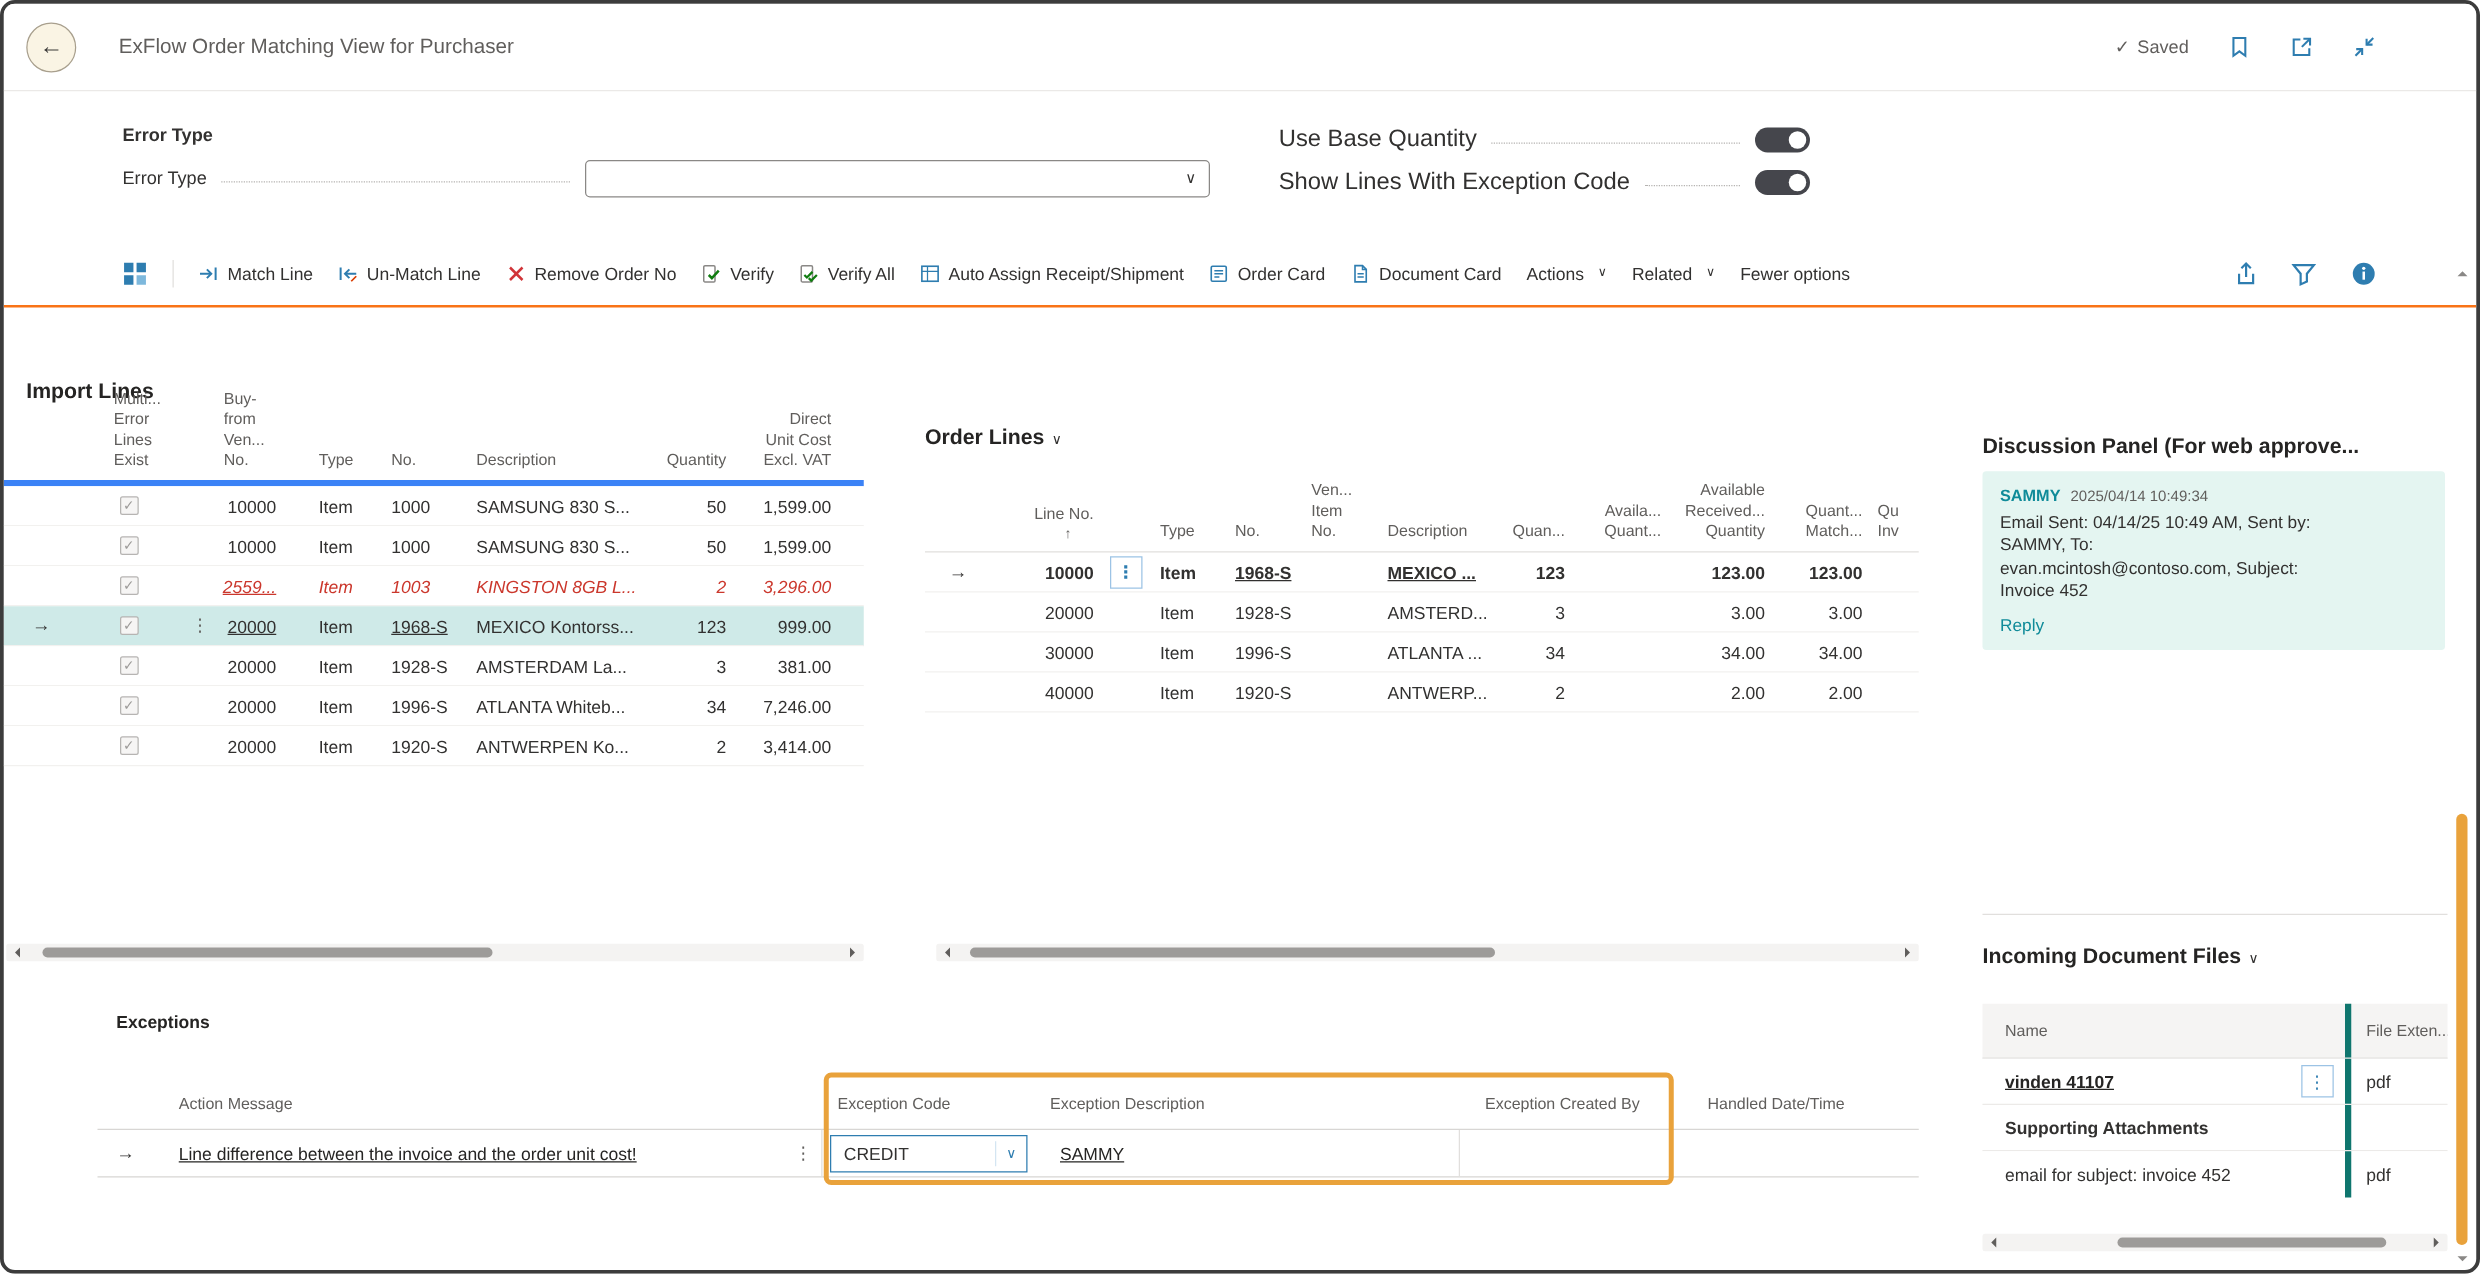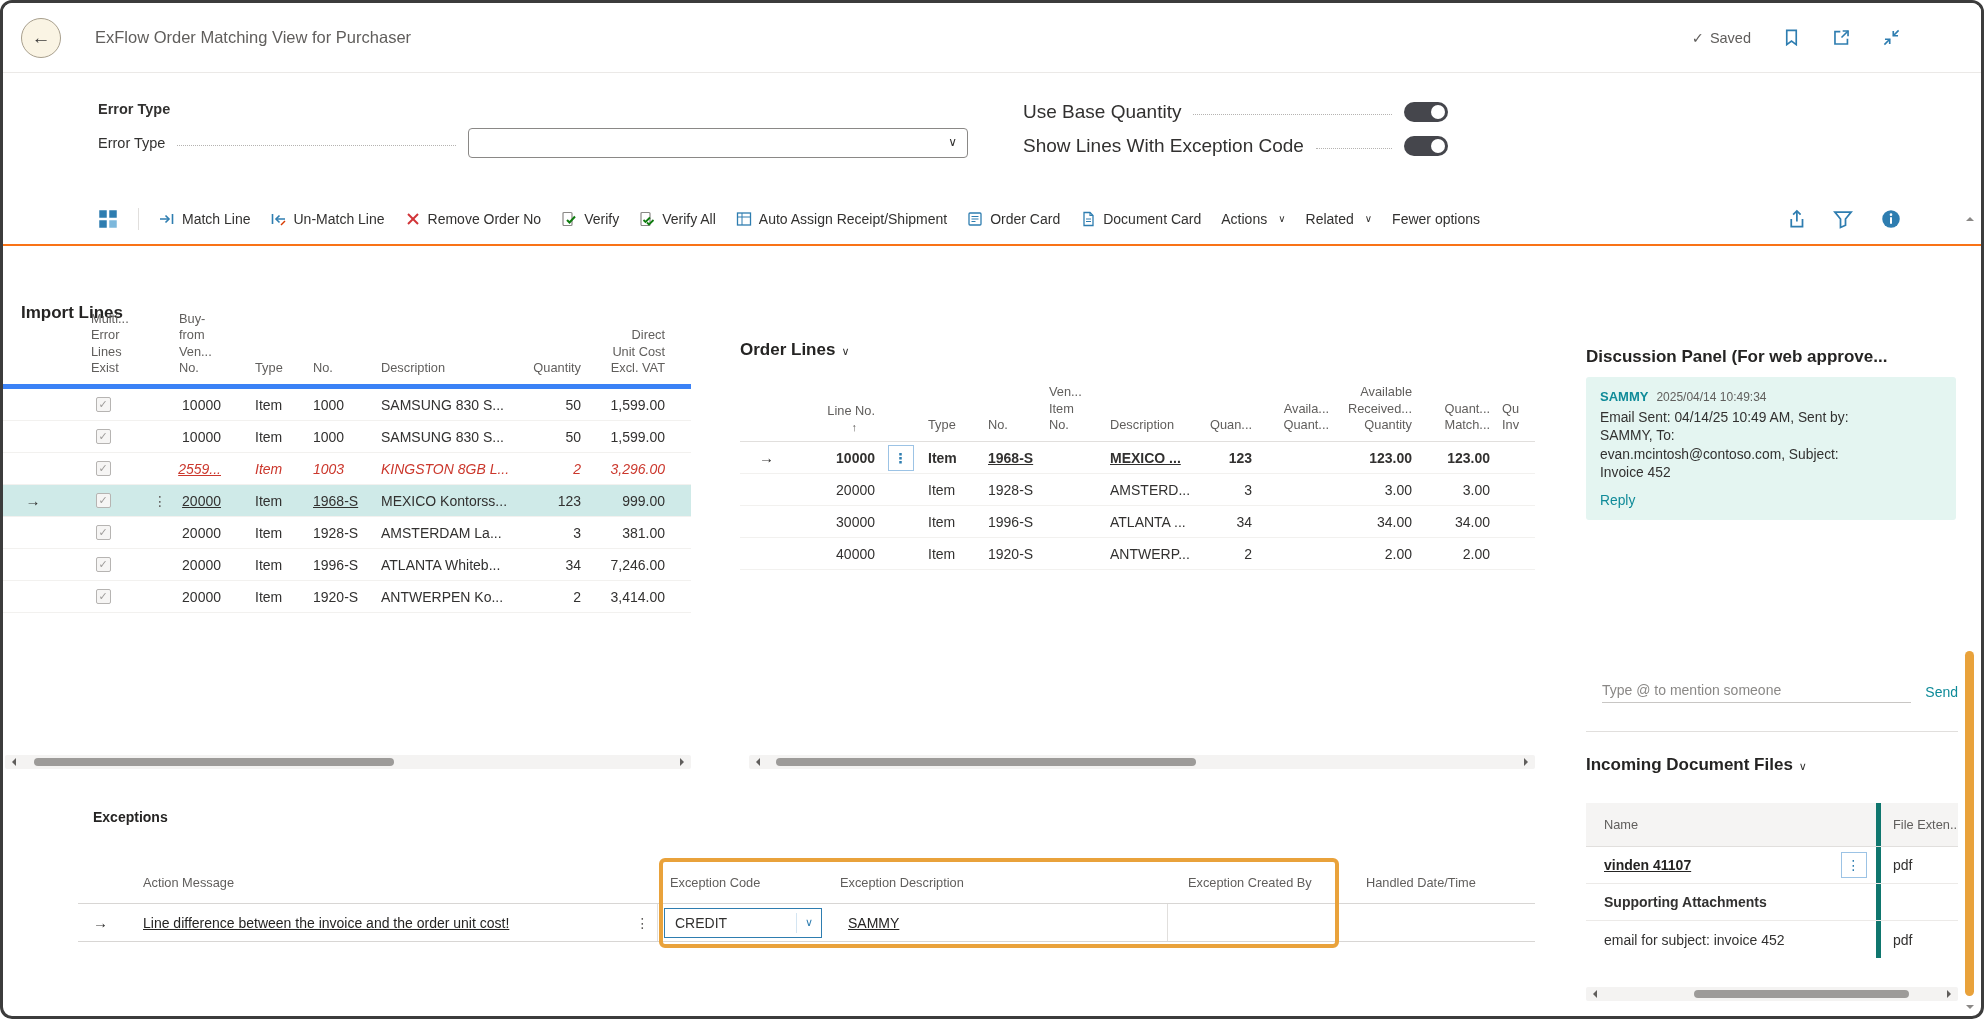"Type @ to mention someone" div.mention-row { html: <div> <input> <span>Send</span> </div> -> none }
